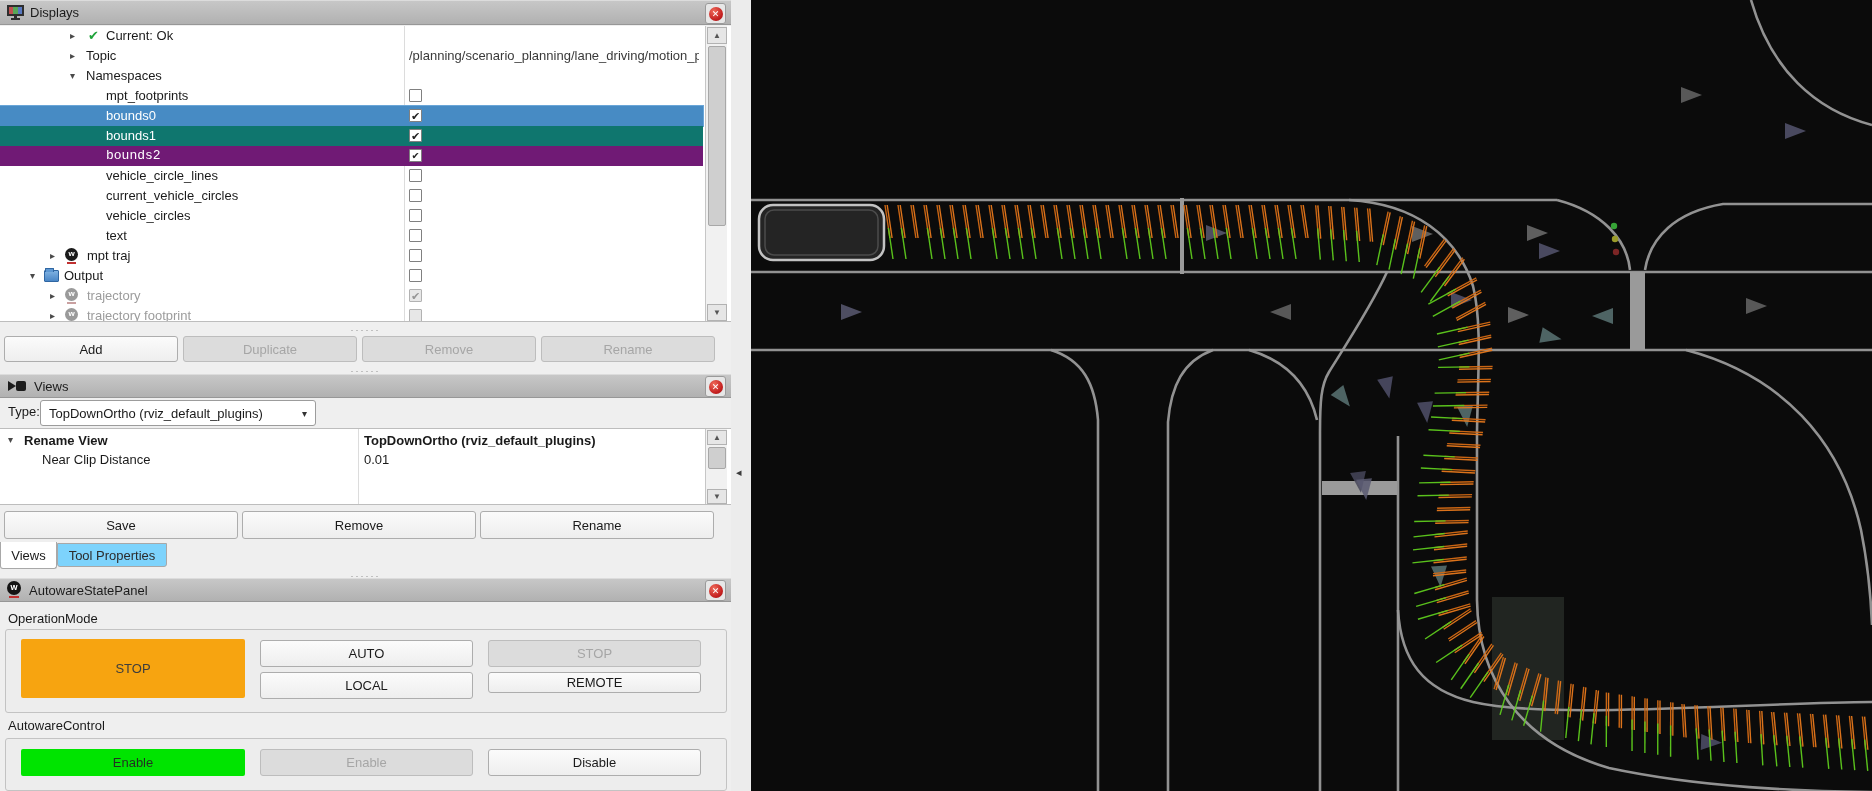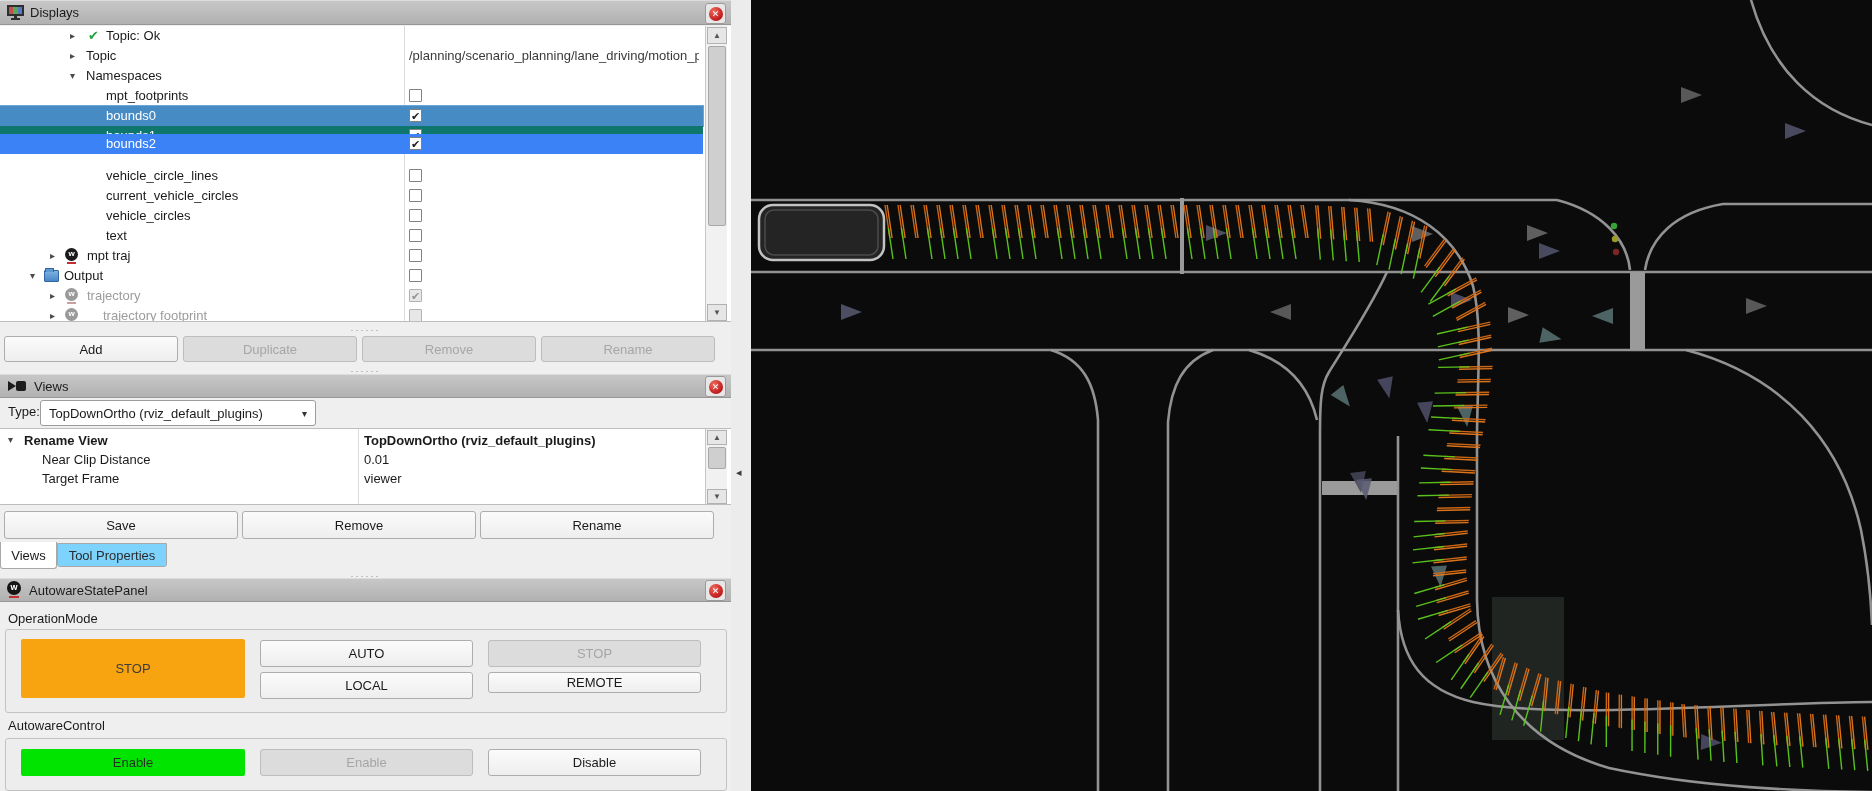"Topic: Ok" span.rlabel { text: Topic -> Current }
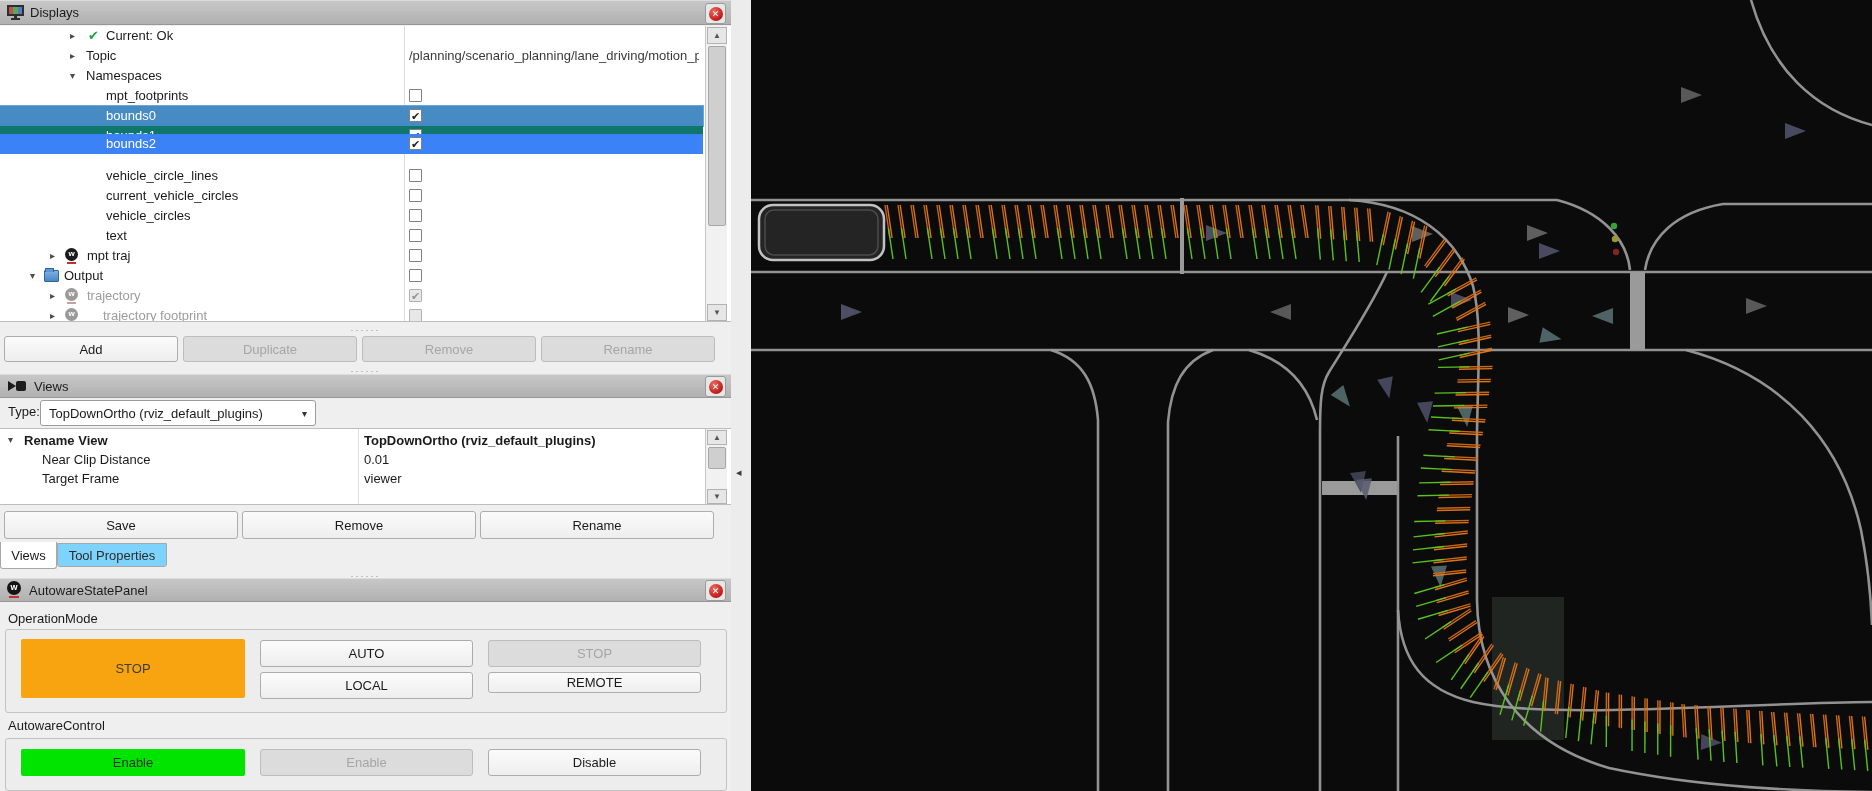"bounds2" div.trow { background: #3b82f6 -> #701a75; font-family: none -> Liberation Mono, monospace; top: 108px -> 120px }
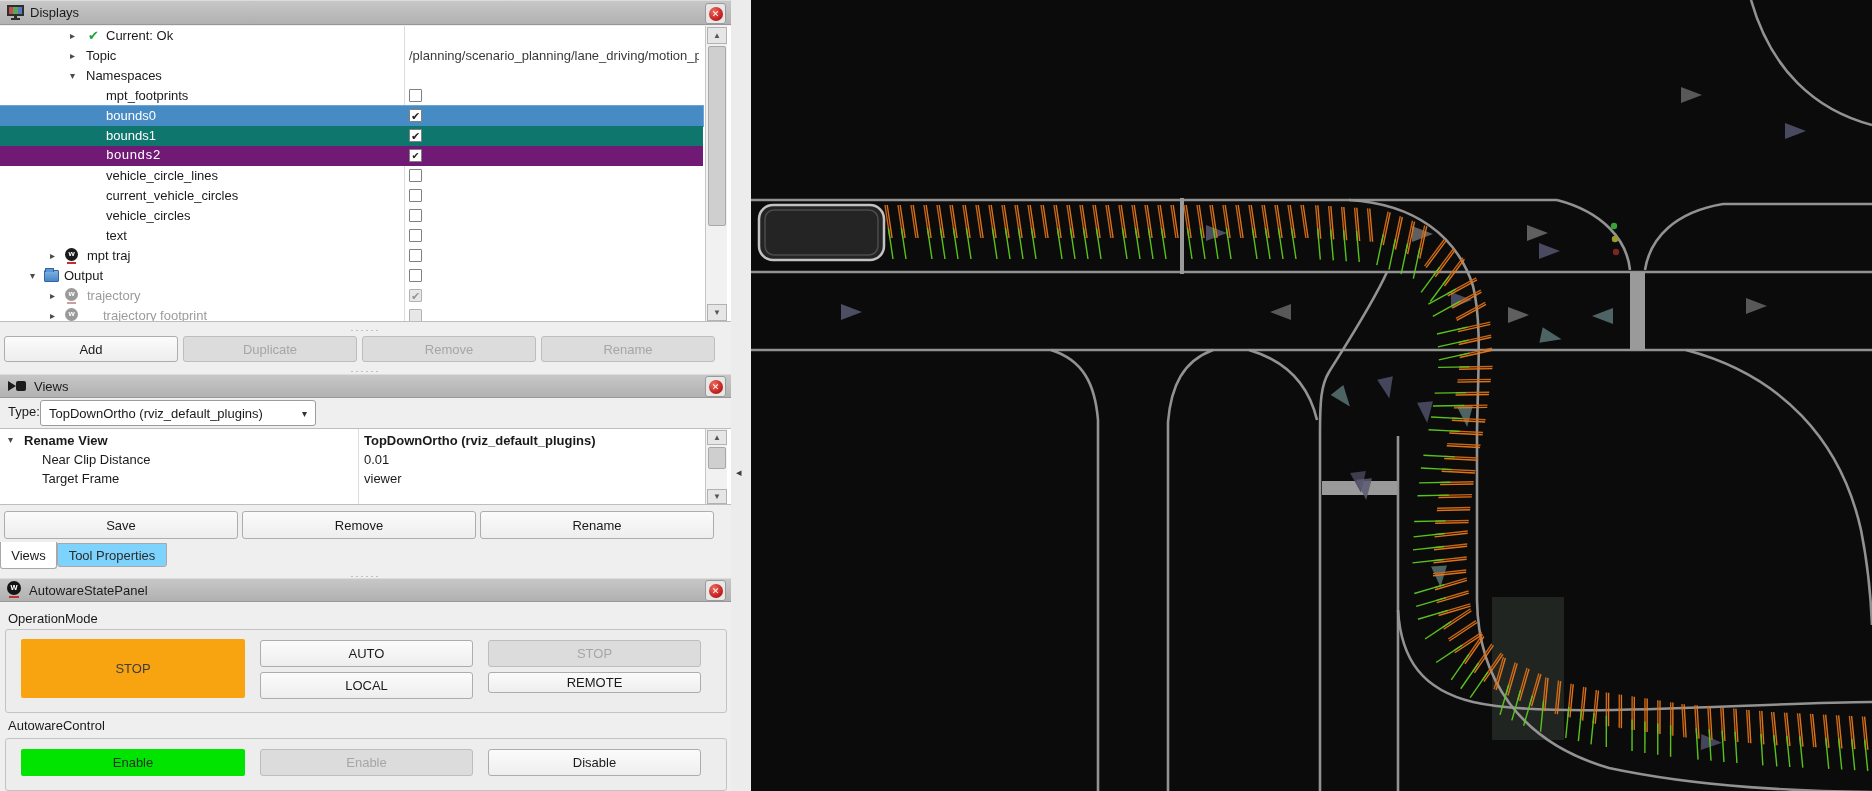"trajectory footprint" span.rlabel { left: 103px -> 87px }
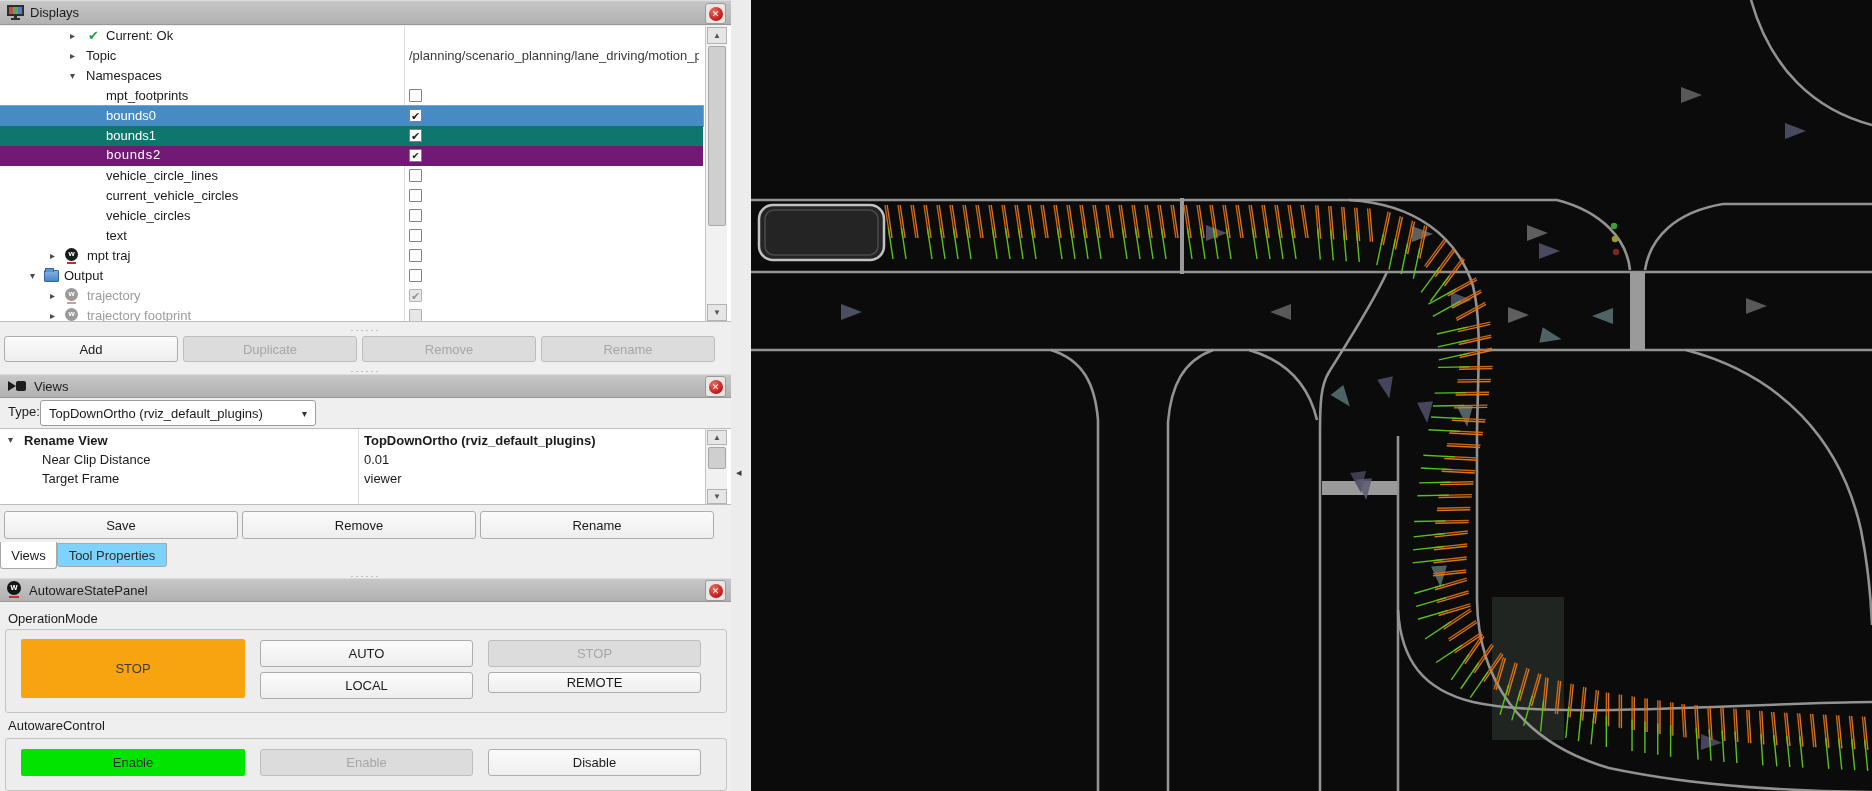"Target Frame" div.prow { html: <div> <span>Target Frame</span> <span>viewer</span> </div> -> none }
